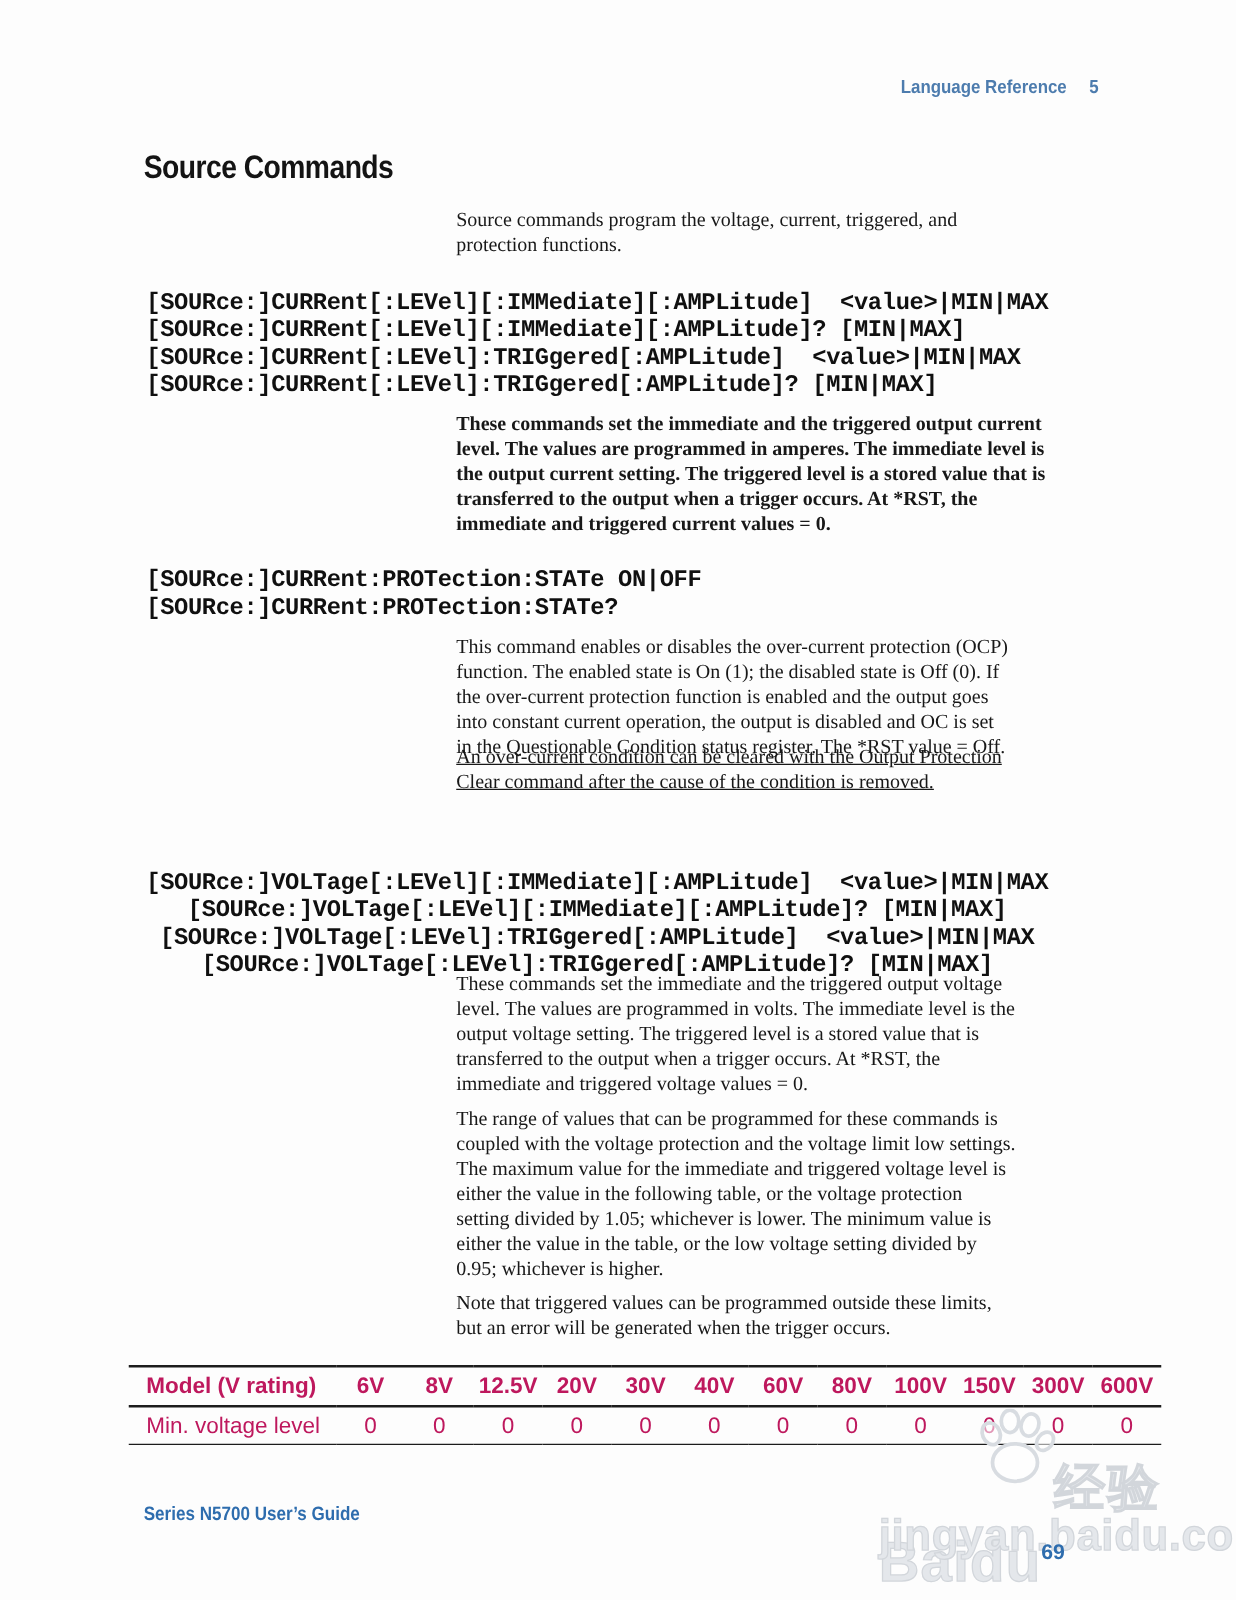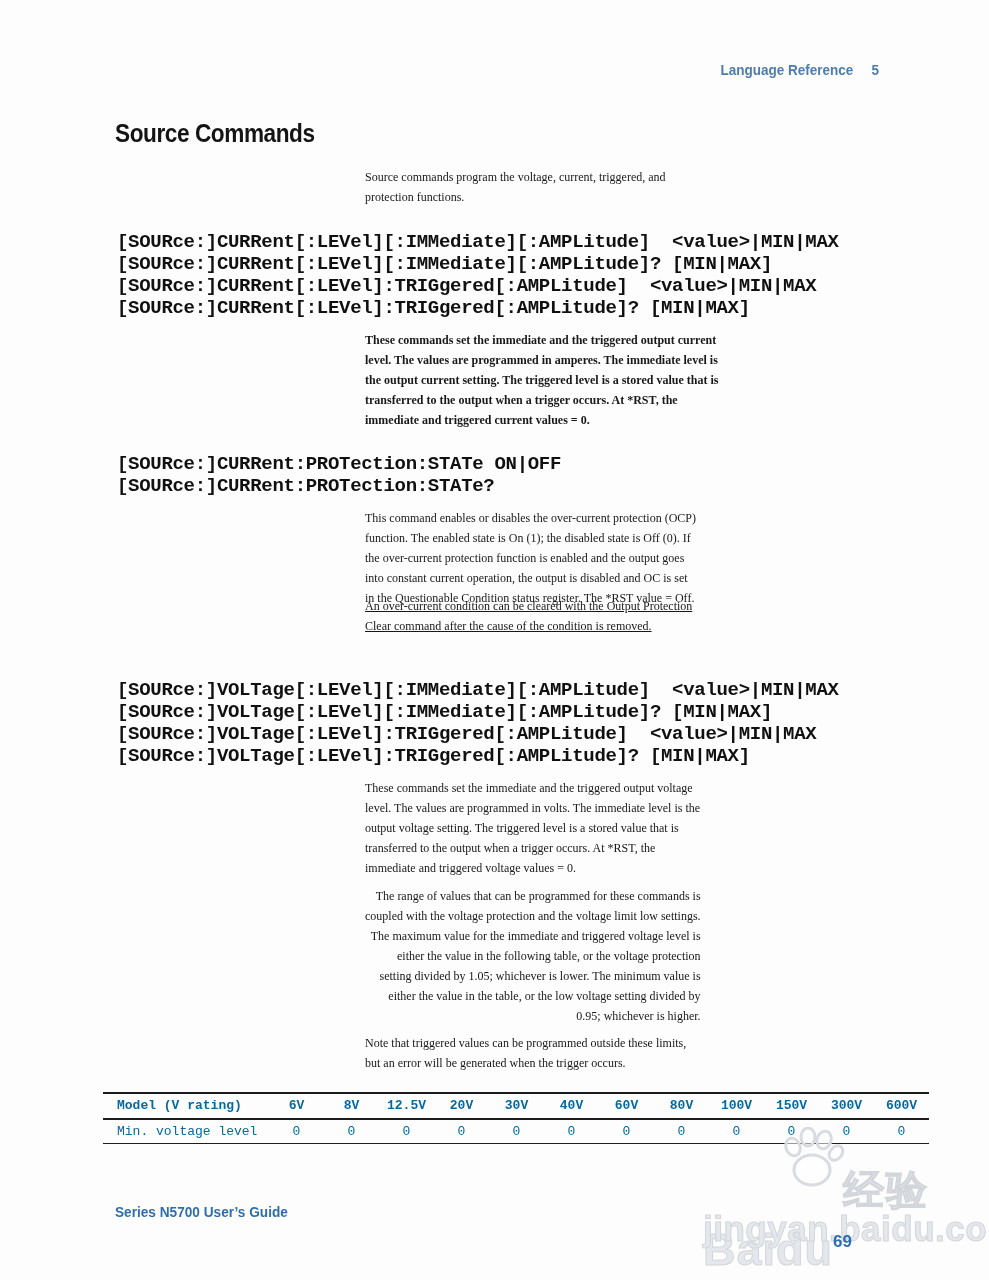"Source commands program the voltage," .para { font-size: 12px -> 16px }
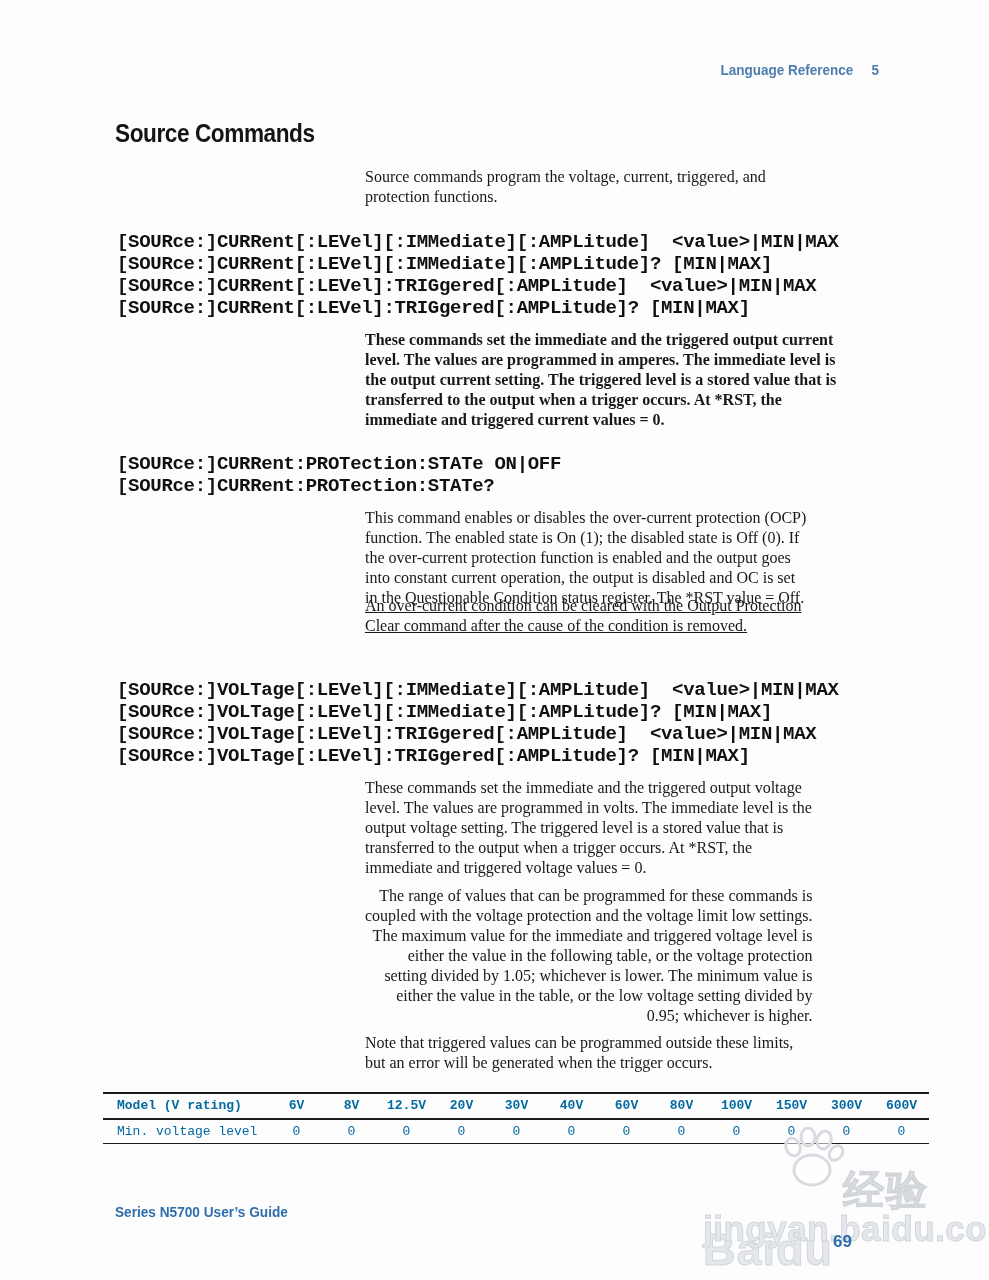"[SOURce:]VOLTage[:LEVel][:IMMediate][:AM" #cmd-voltage { text-align: none -> center; top: 679px -> 695px }
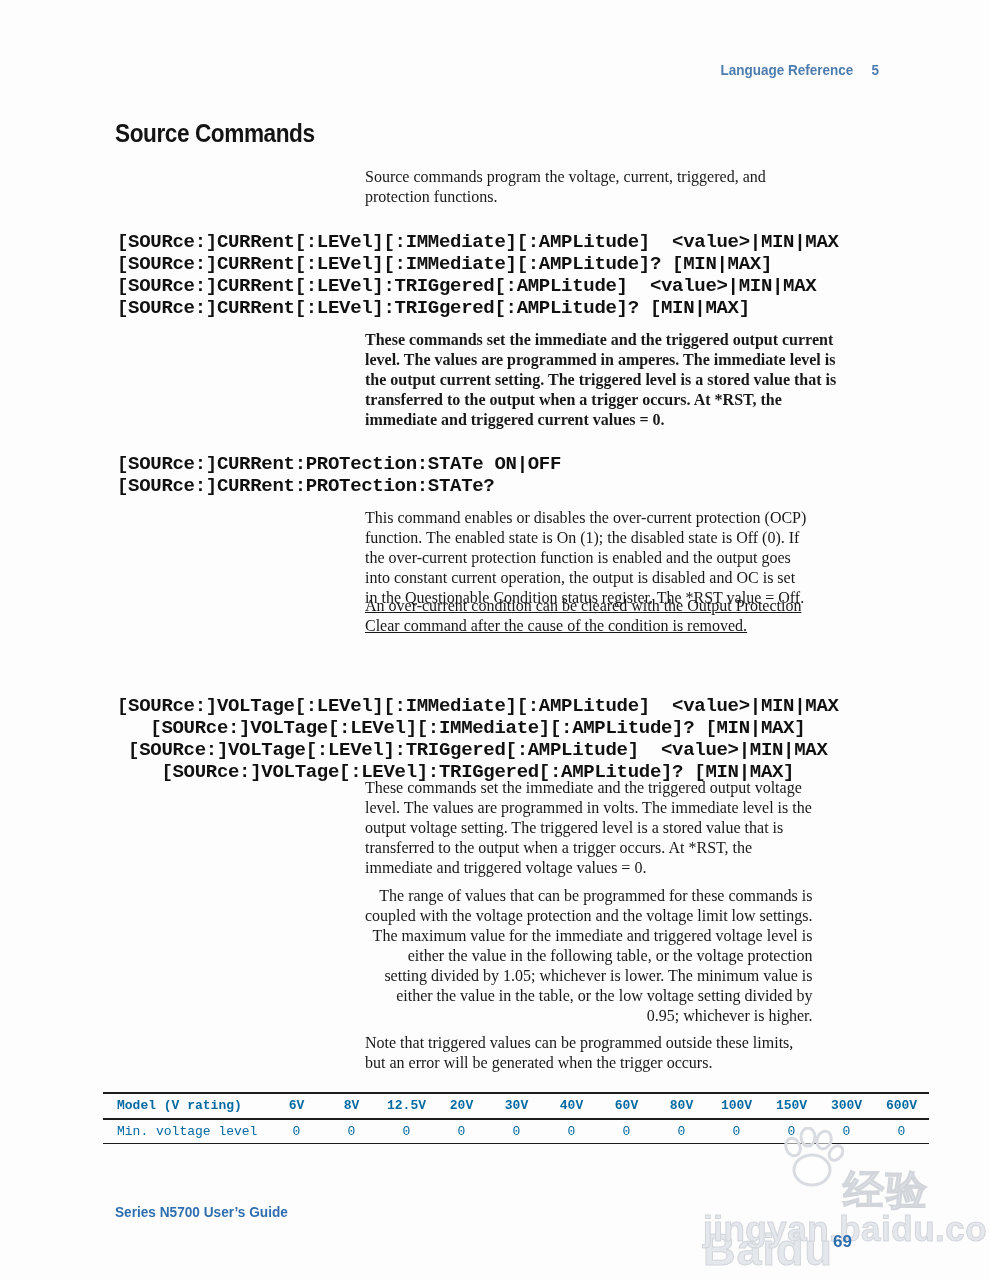"The range of values that" #p-range { text-align: right -> none }
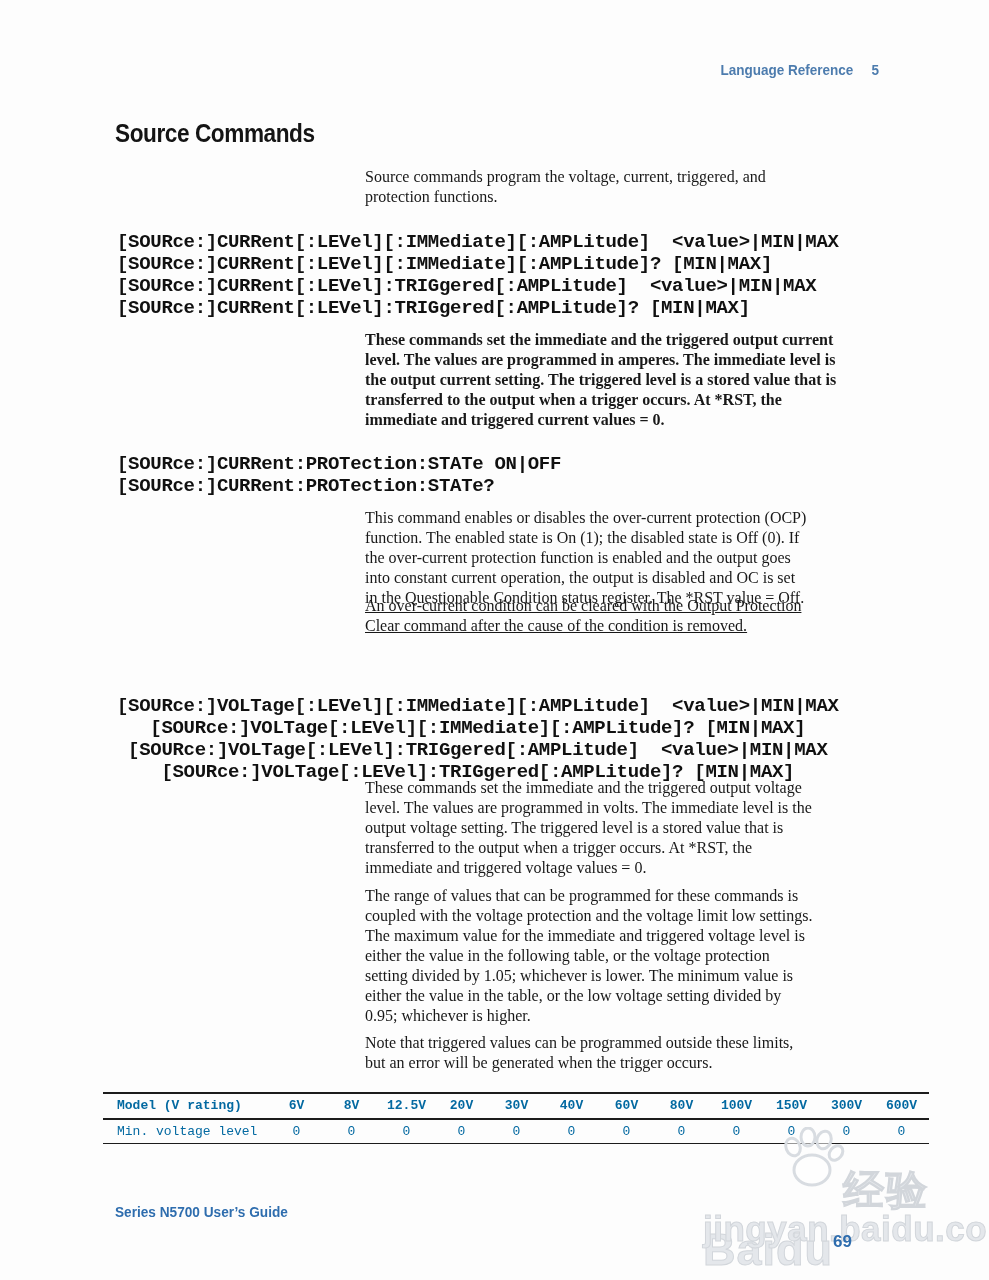"Model (V rating)" table.voltage { color: #0369a1 -> #be185d; font-family: Liberation Mono, monospace -> none; font-size: 13px -> 18px }
